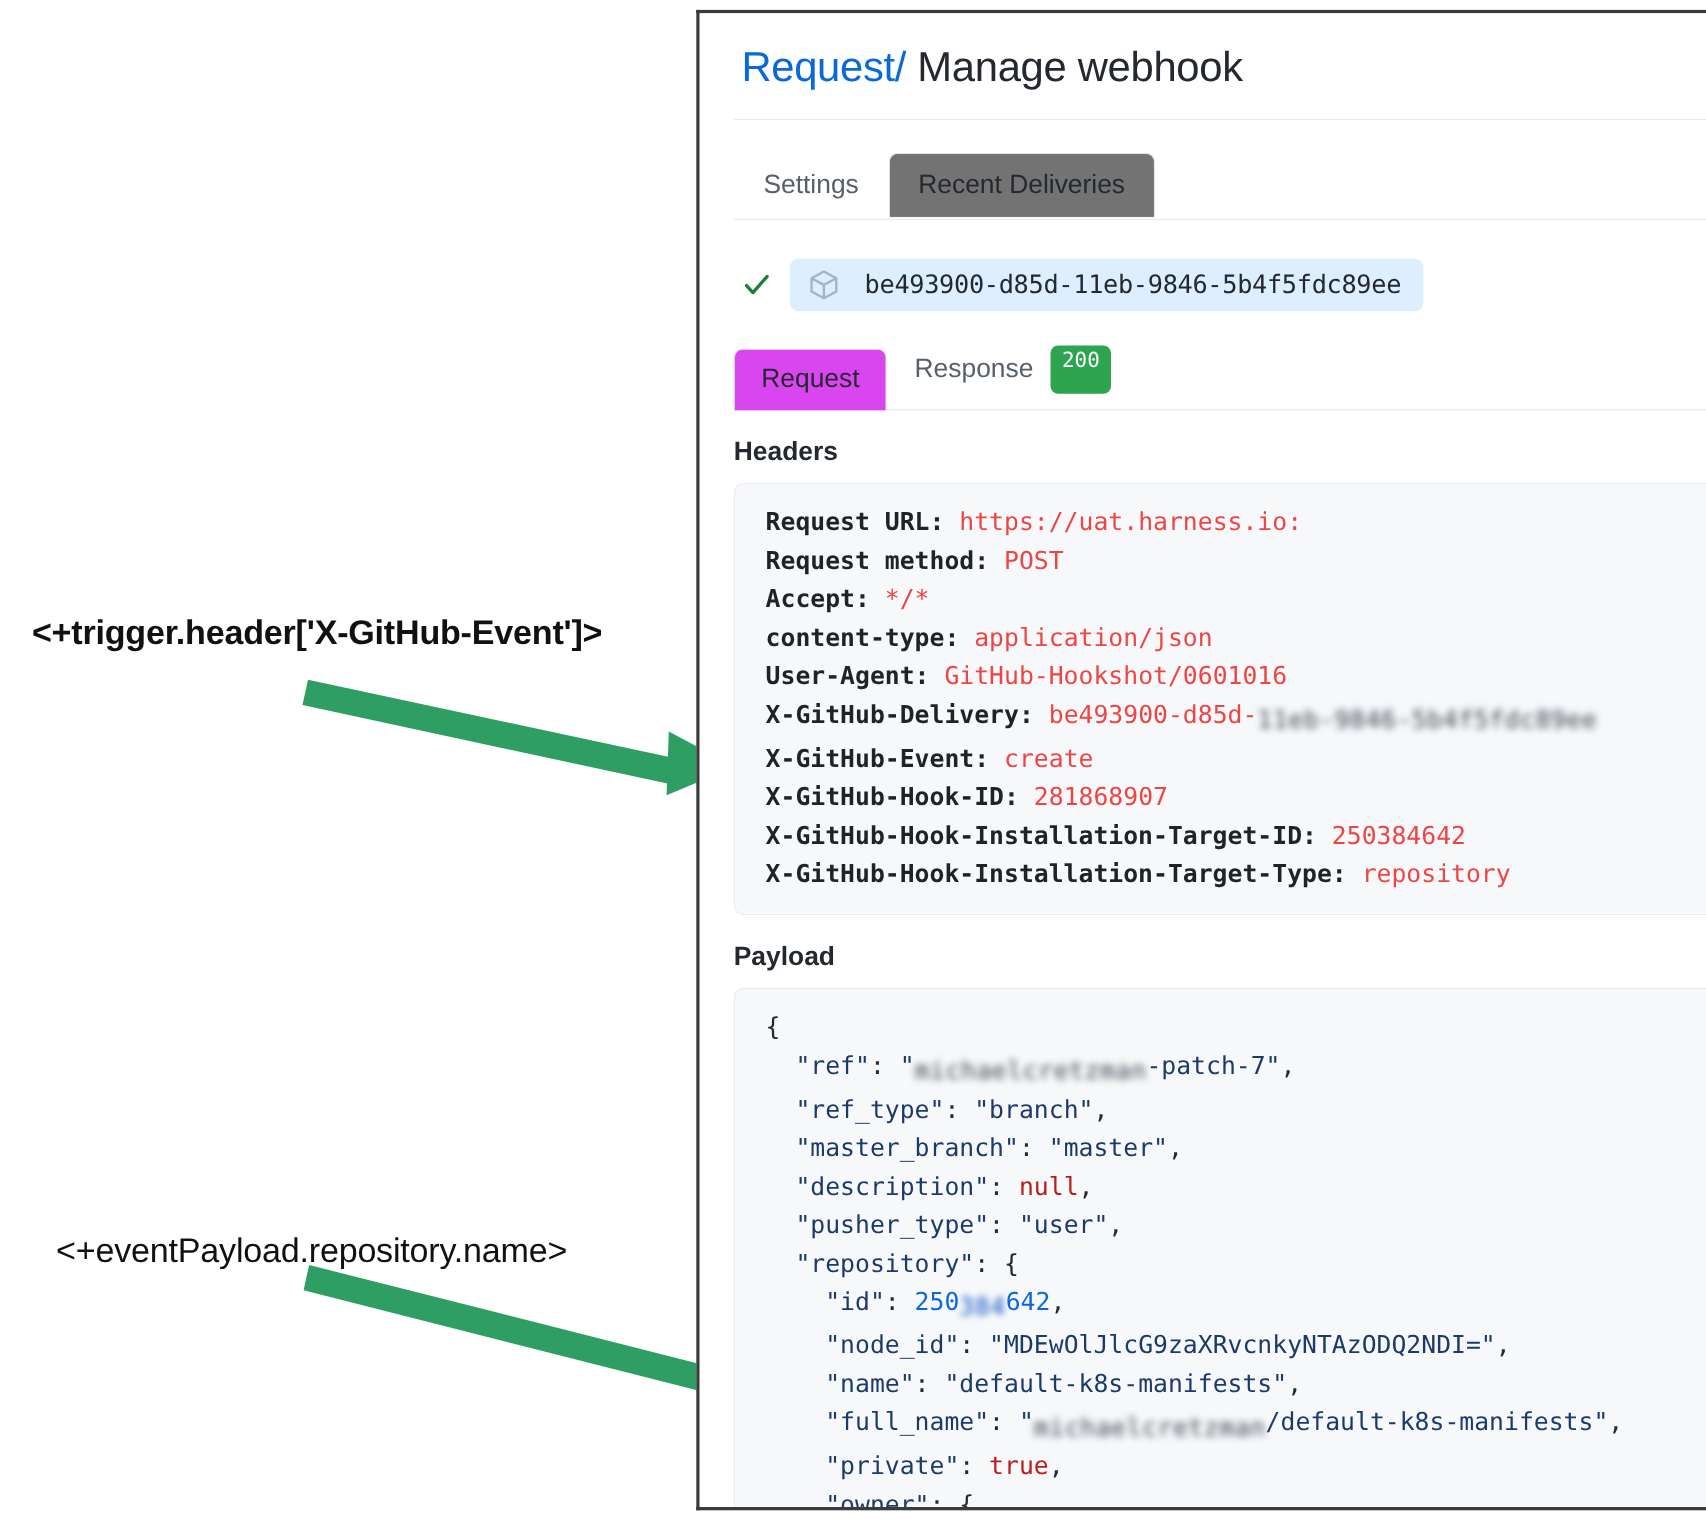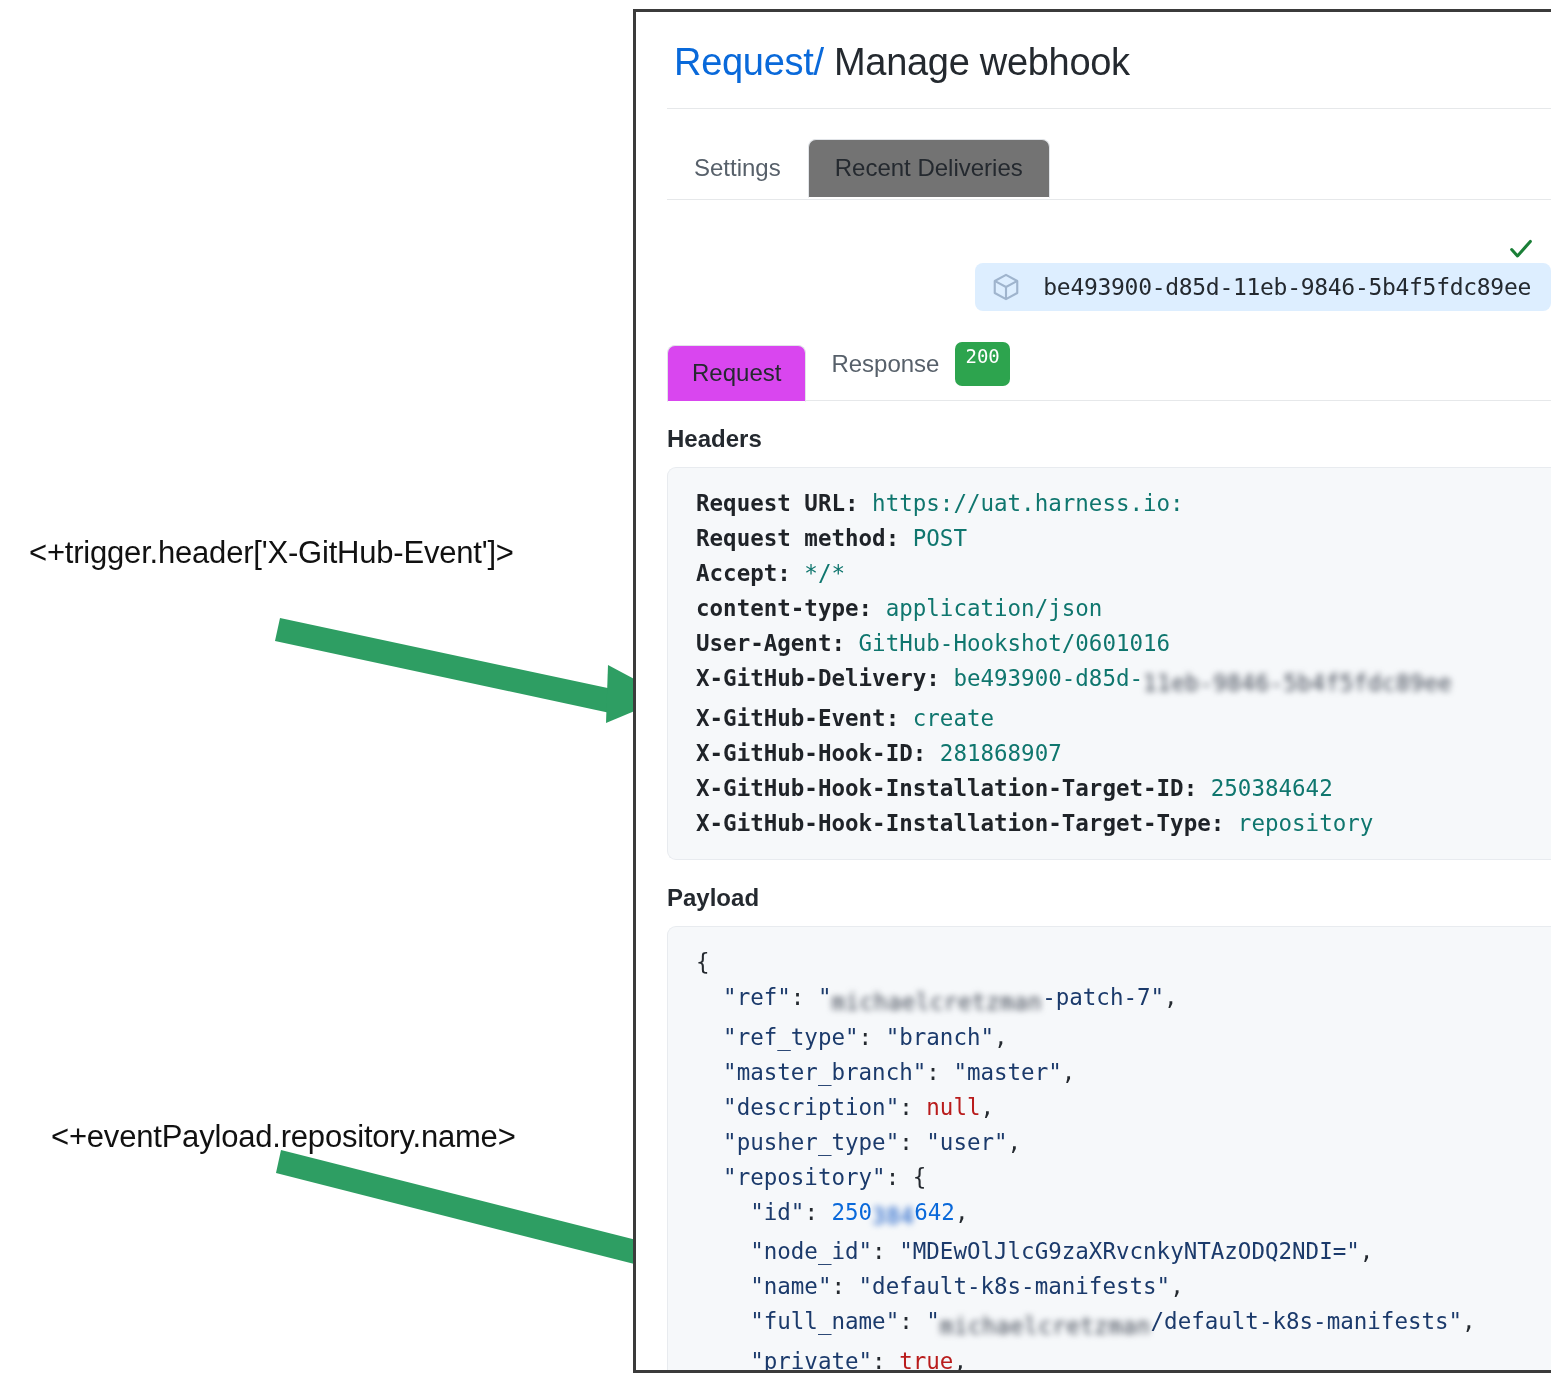"be493900-d85d-11eb-9846-5b4f5fdc89ee" .delivery-row { align-items: flex-end -> center; flex-direction: column -> none }
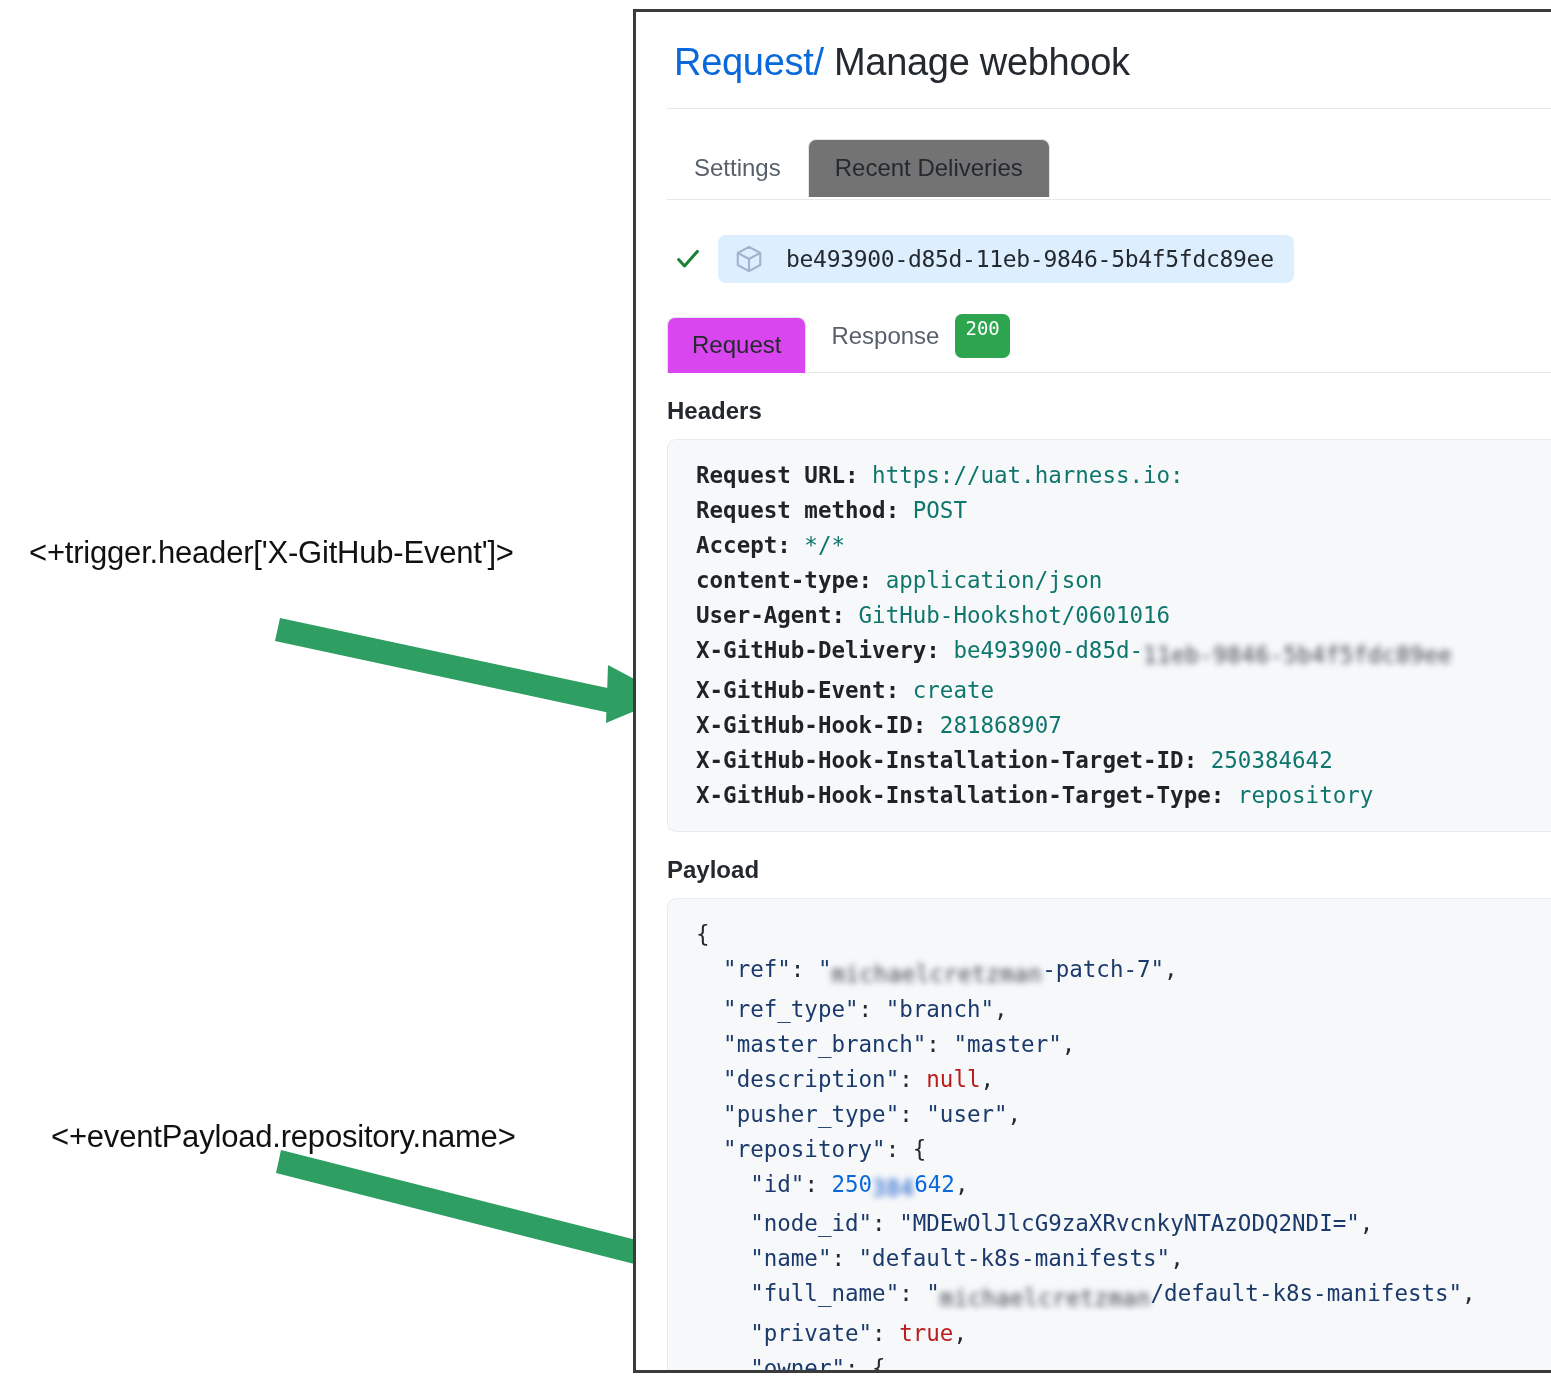"https://uat.harness.io:" .hdr-val { color: #0f766e -> #ef4444 }
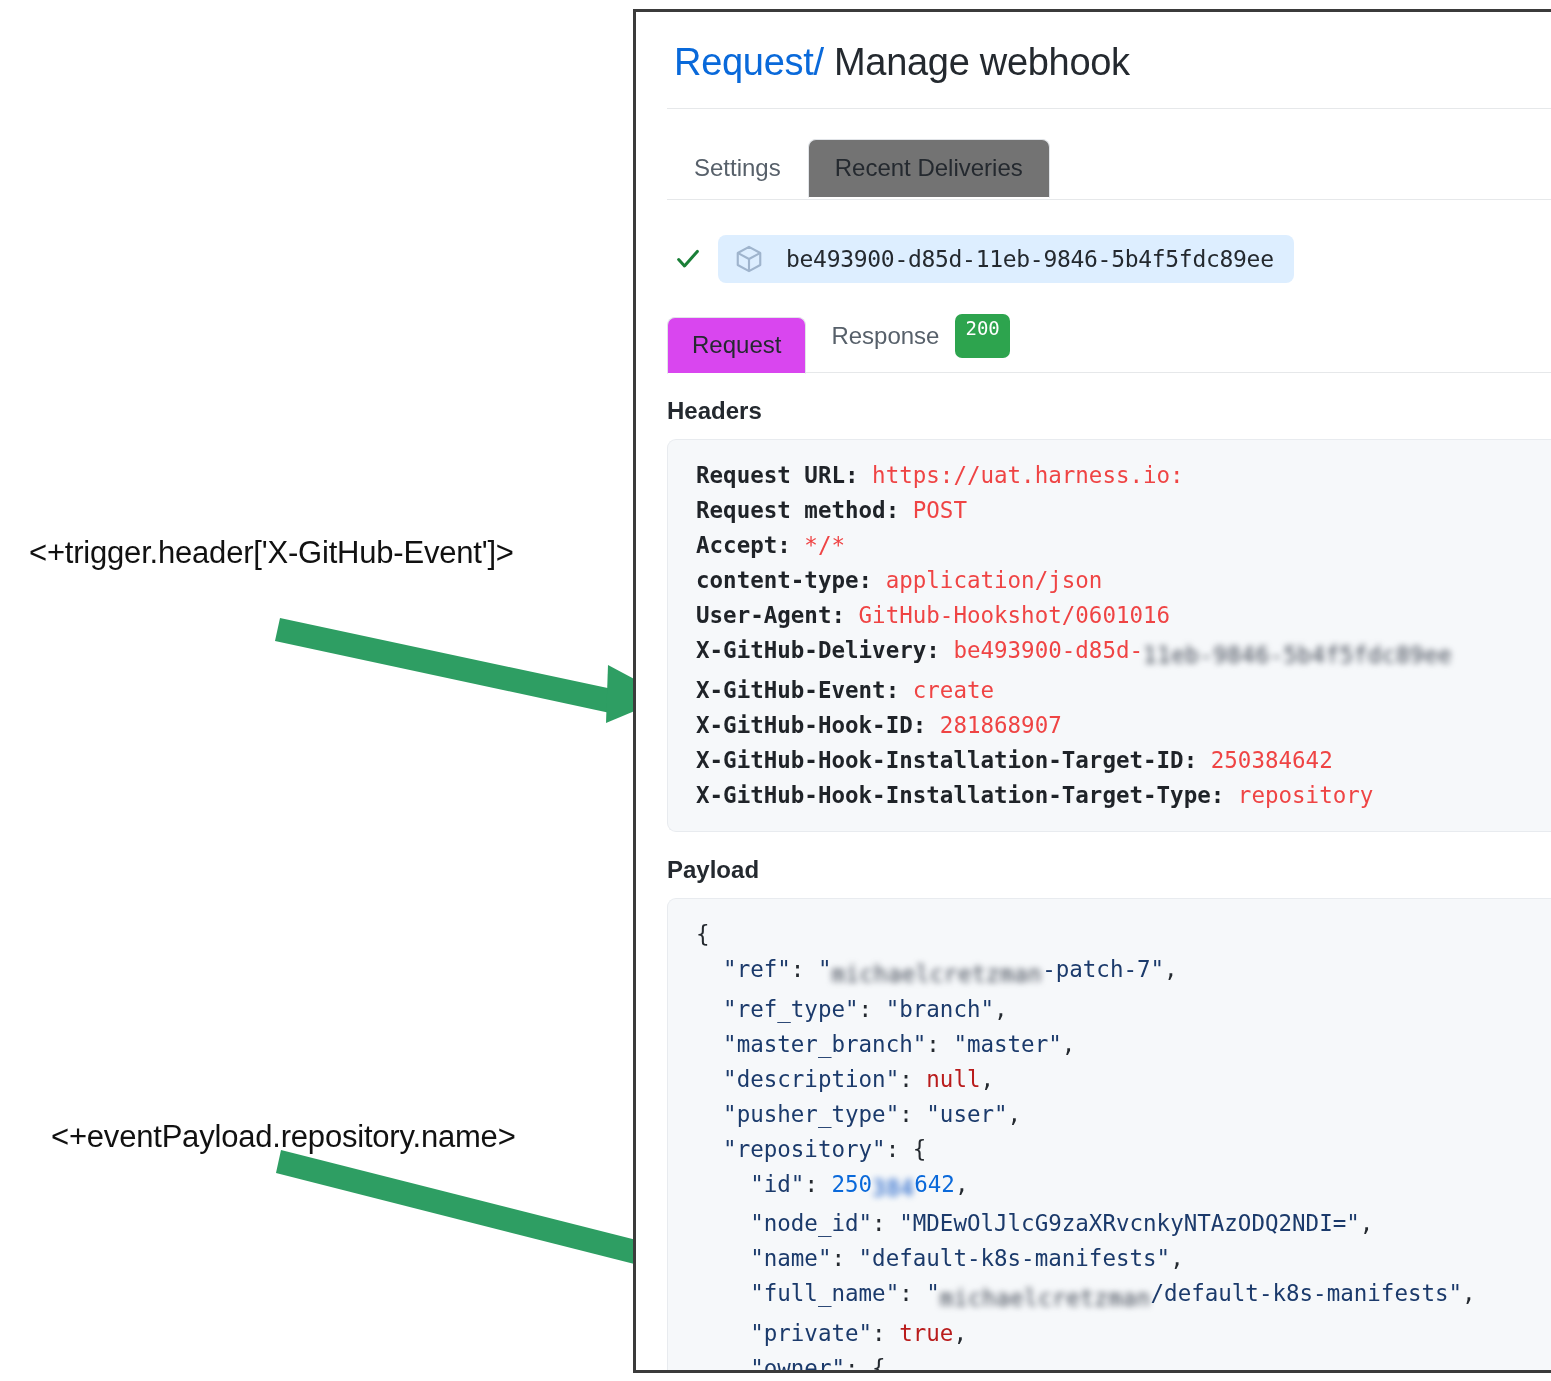"<+trigger.header['X-GitHub-Event']>" #anno-trigger-header { font-weight: none -> bold; top: 535px -> 557px }
